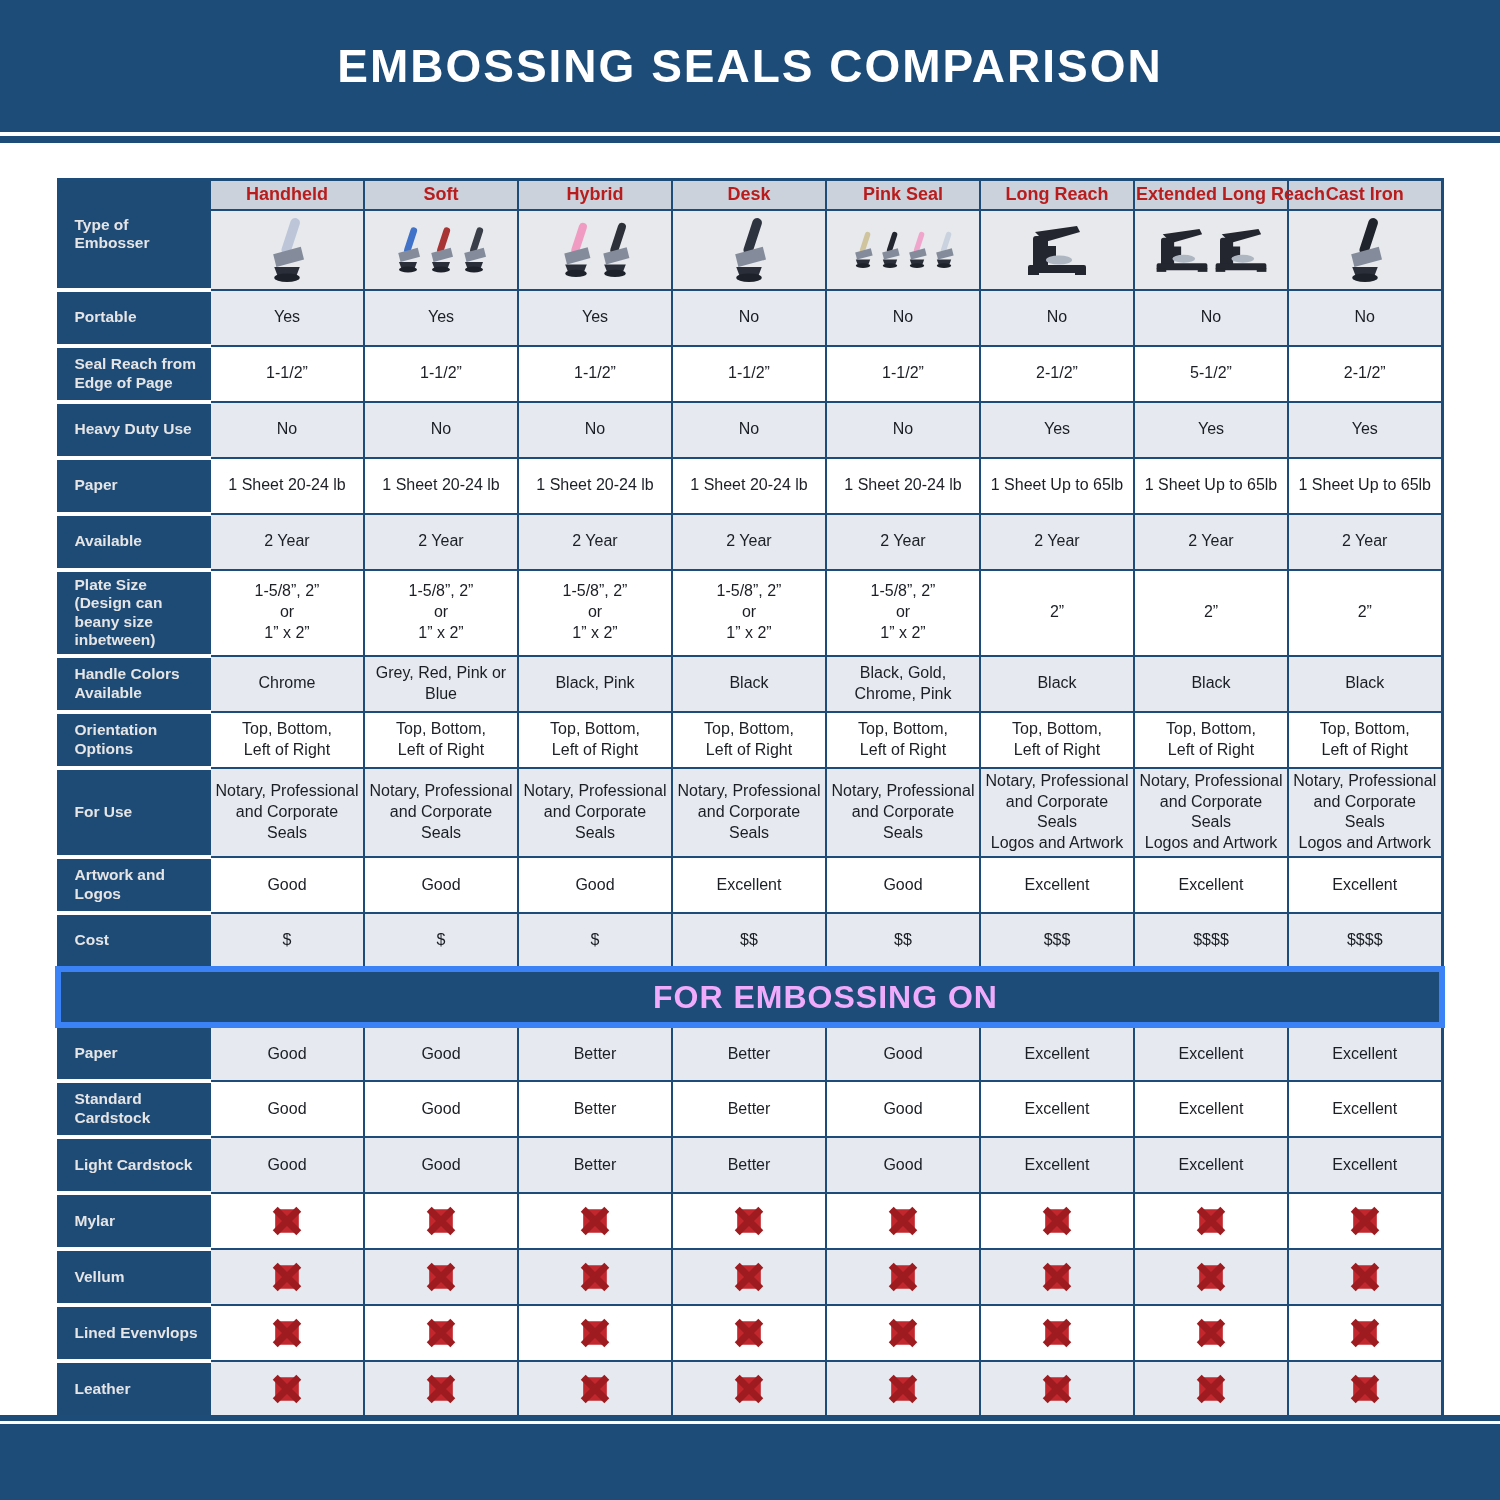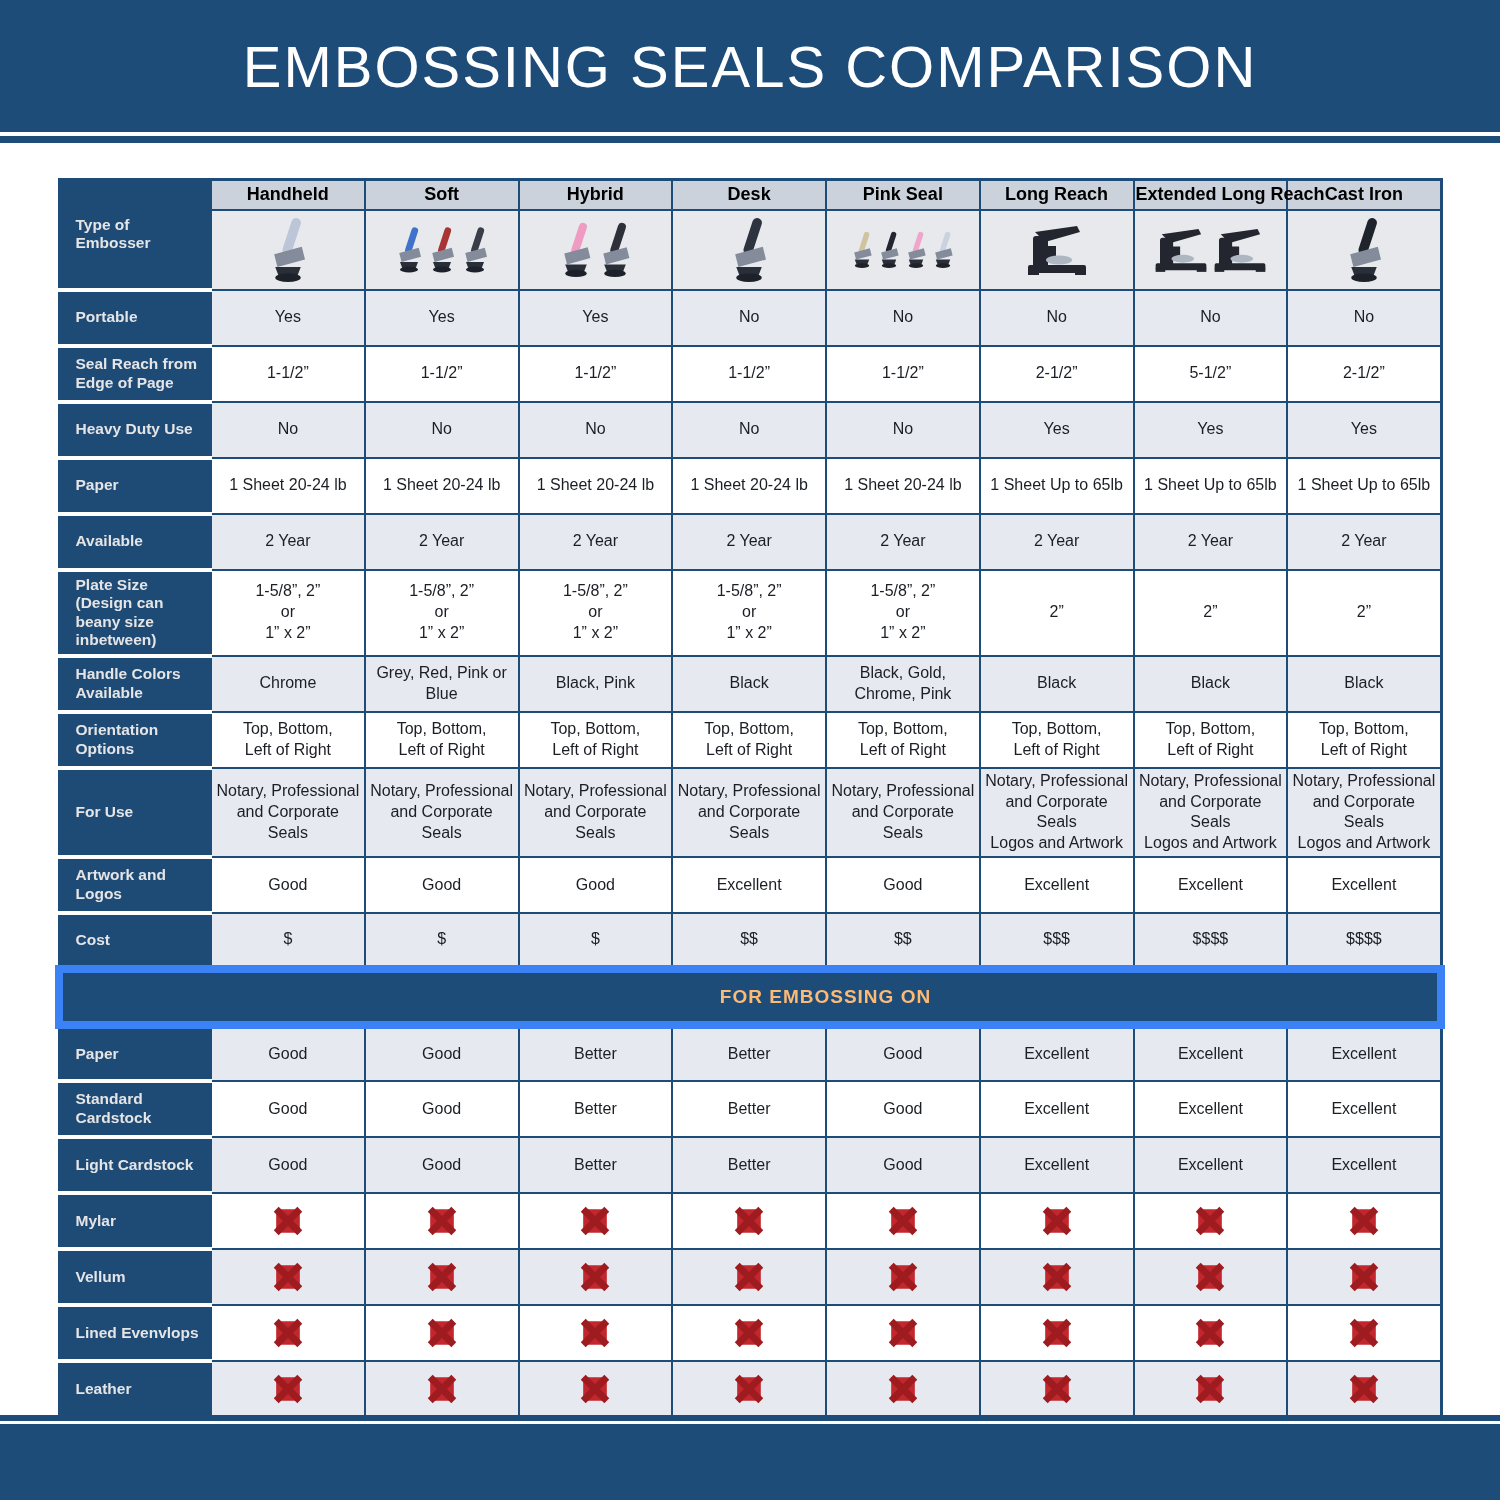"EMBOSSING SEALS COMPARISON" .banner h1 { font-size: 58px -> 46px; font-weight: normal -> bold }
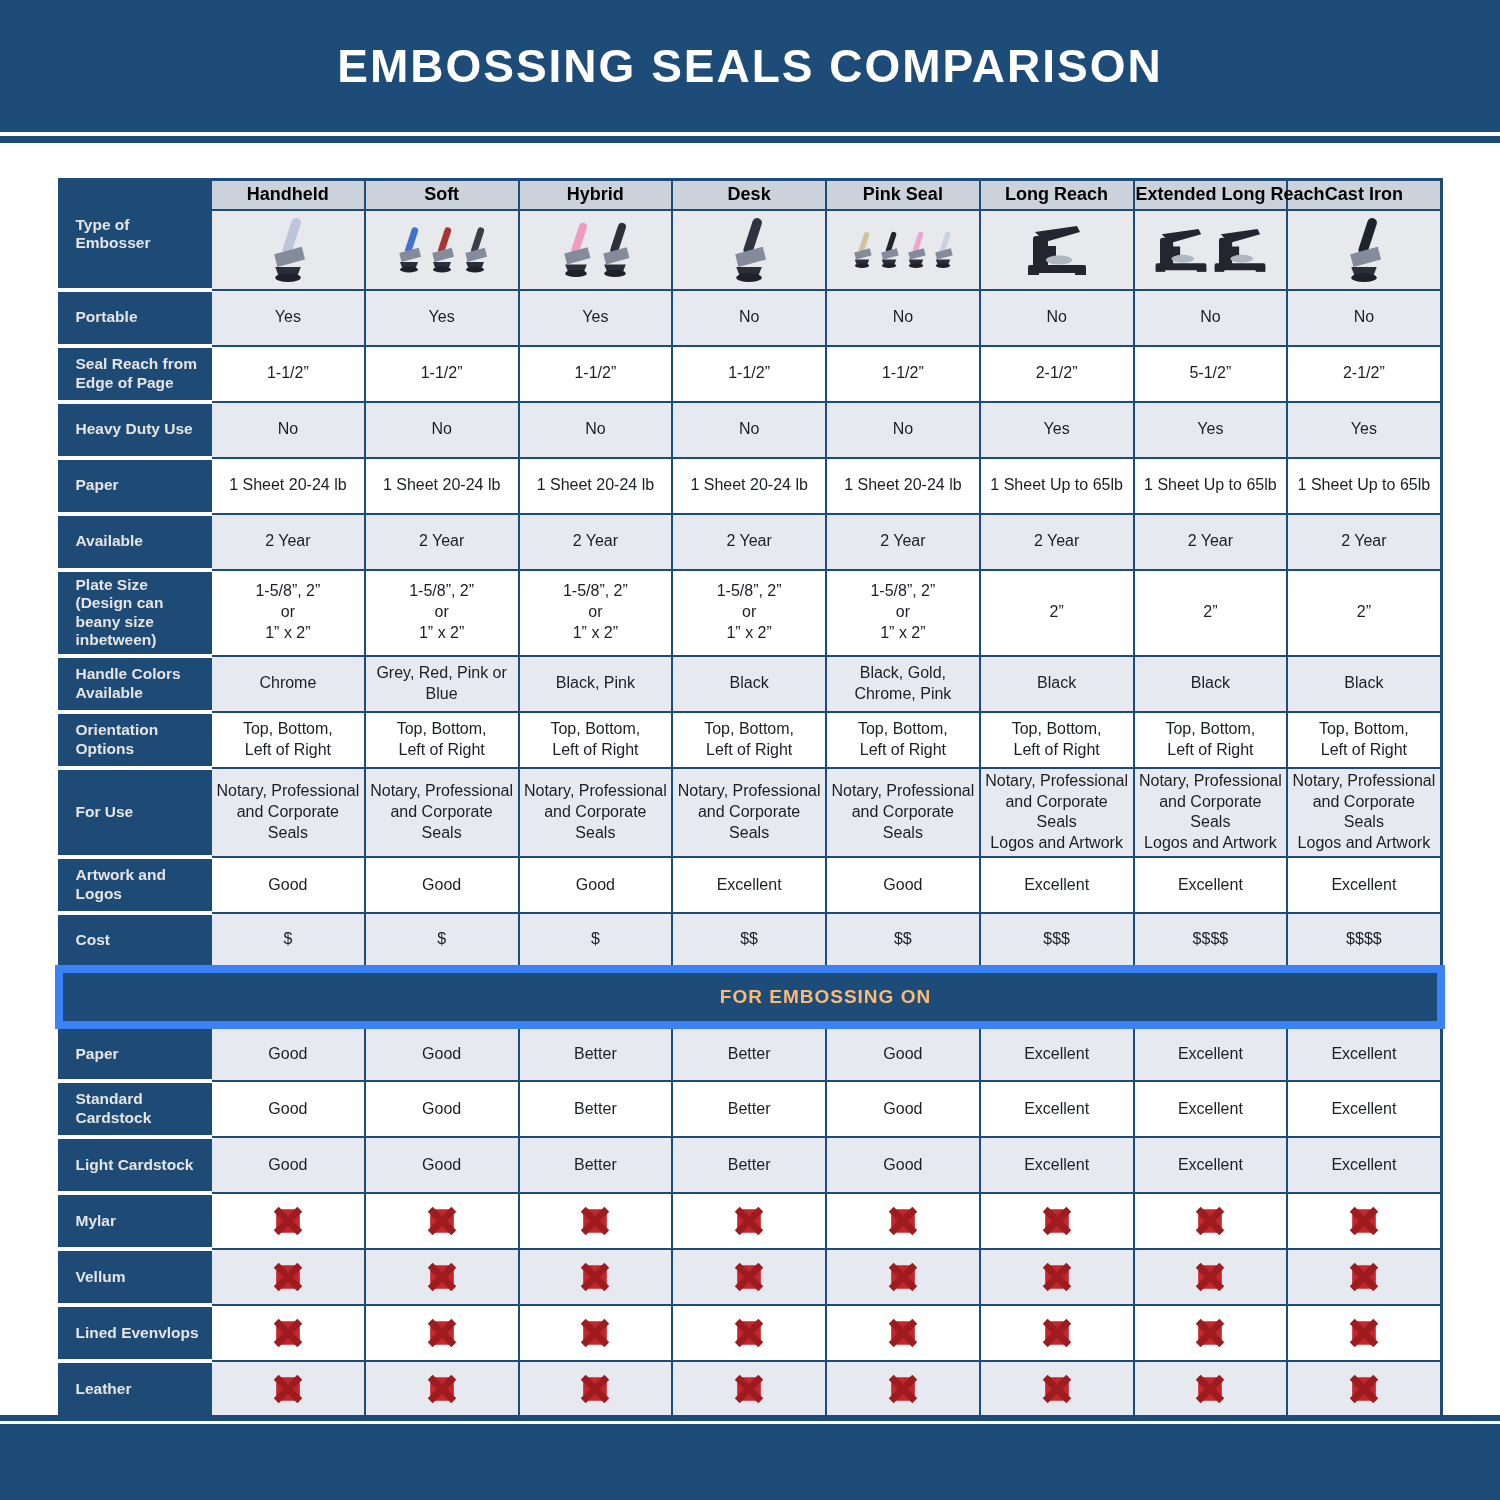"Handheld" td.col-header { color: #000000 -> #b91c1c }
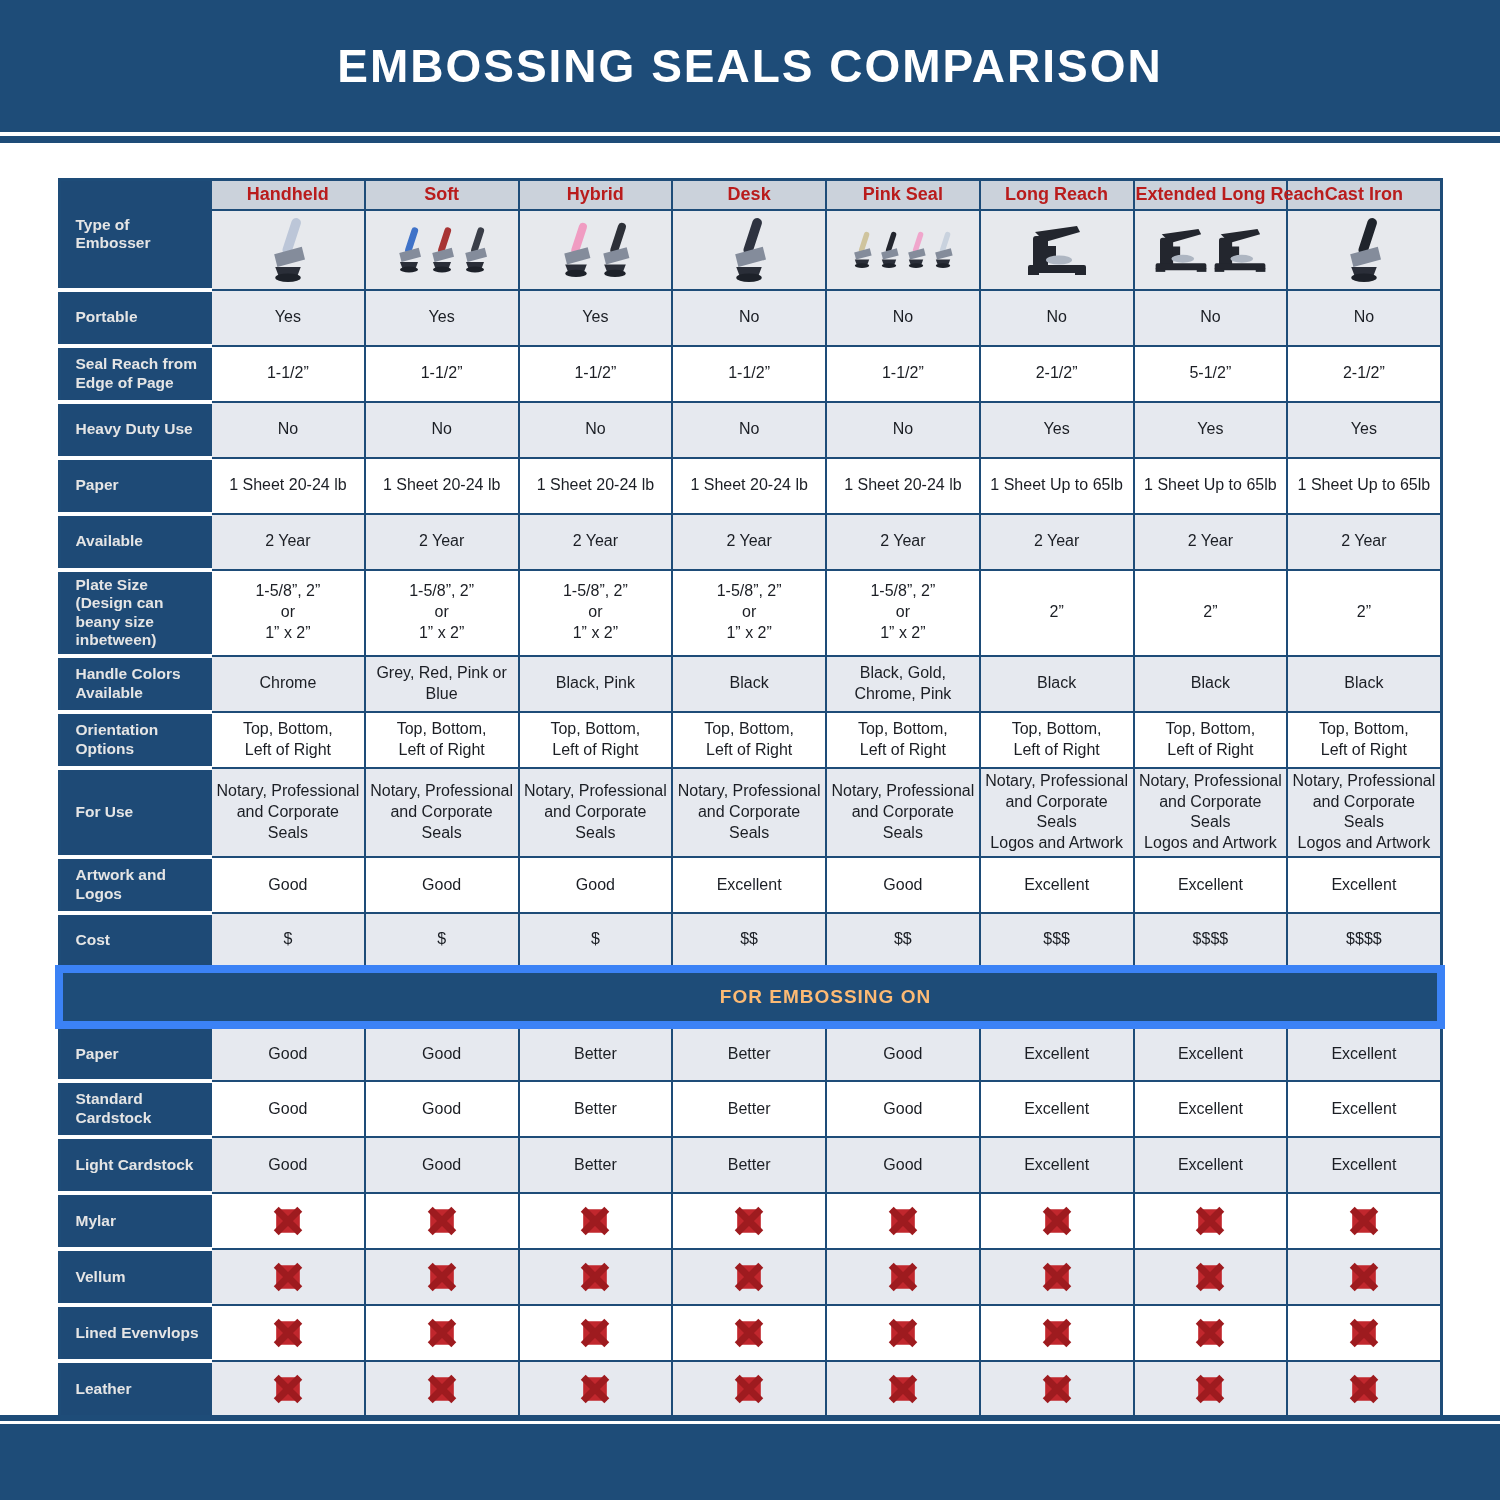"FOR EMBOSSING ON" tr.banner-row td { border: 8px solid #3b82f6 -> 6px solid #3b82f6; color: #fdba74 -> #f0abfc; font-size: 19px -> 32px }
